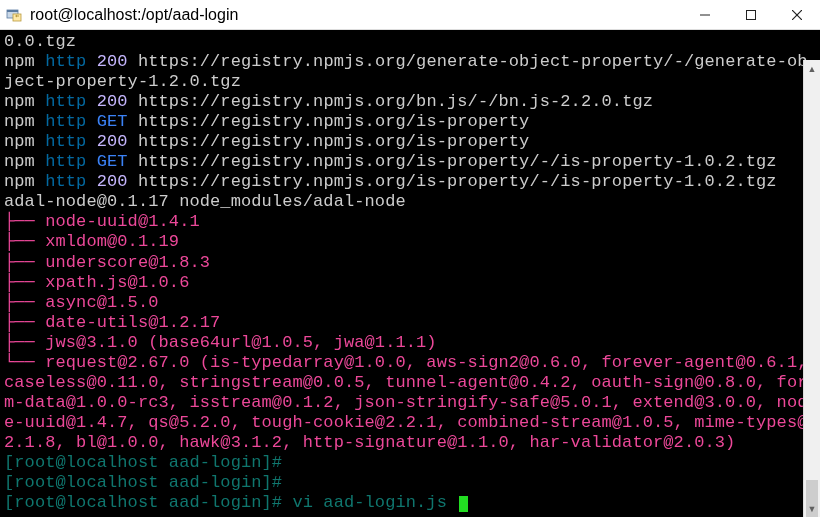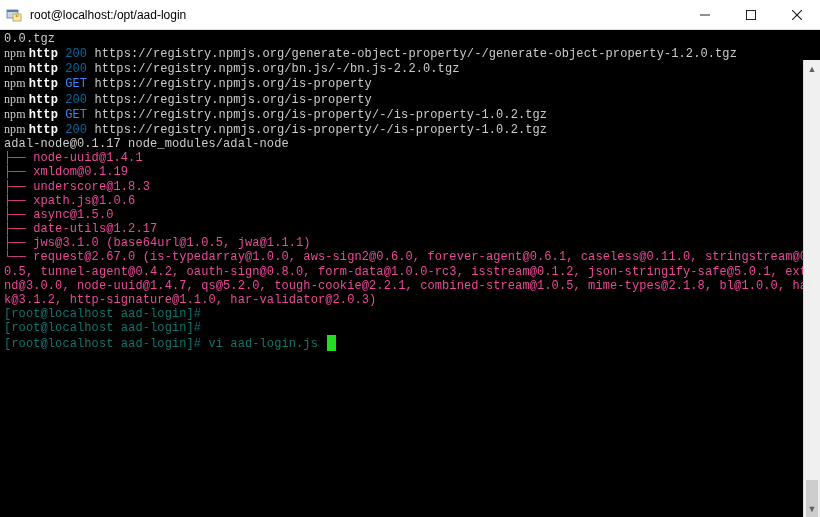"root@localhost:/opt/aad-login" .titlebar .title { font-size: 12px -> 16px }
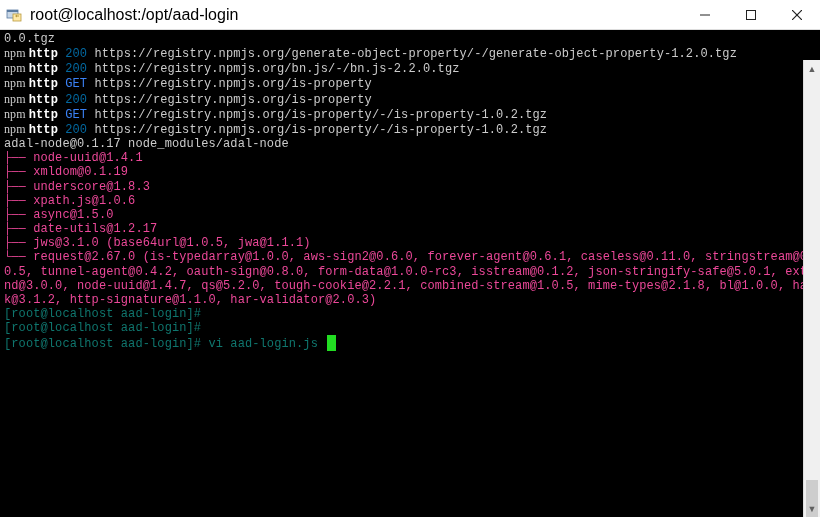"0.0.tgz" .terminal { font-size: 12px -> 17px }
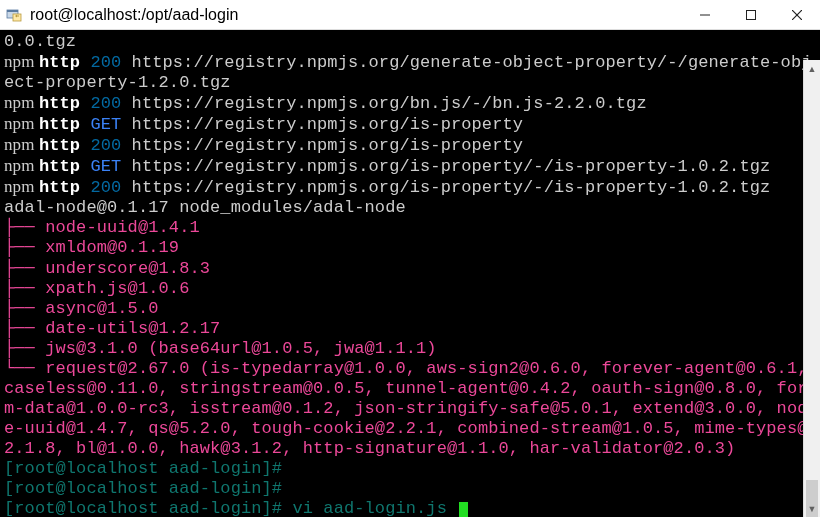"npm" .npm { font-family: Liberation Serif, serif -> none }
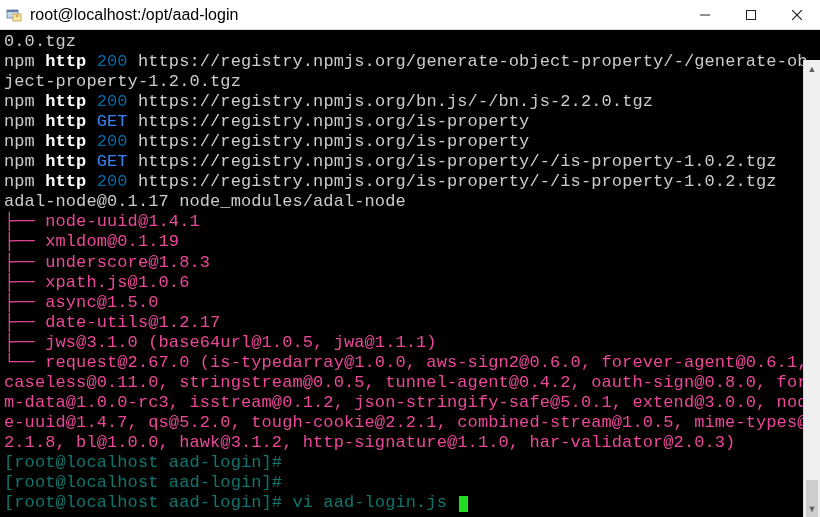"http" .http { color: #ffffff -> #0369a1; font-weight: bold -> none }
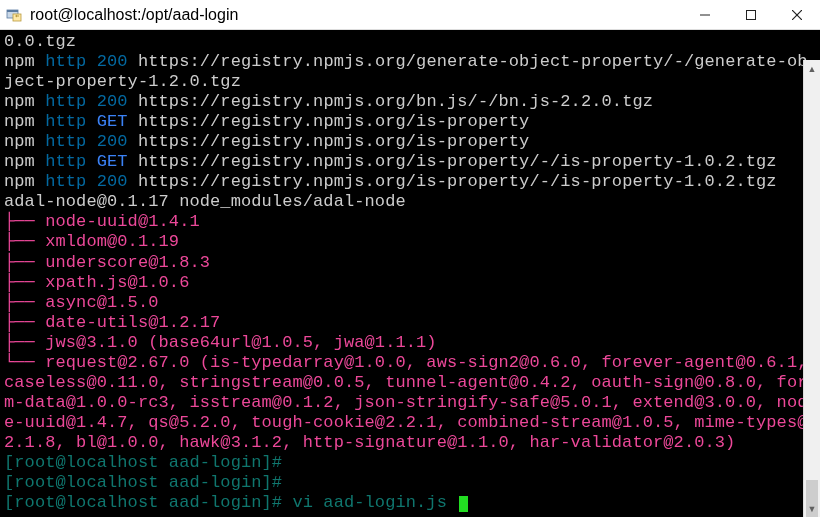"200" .m200 { color: #0369a1 -> #c4b5fd }
